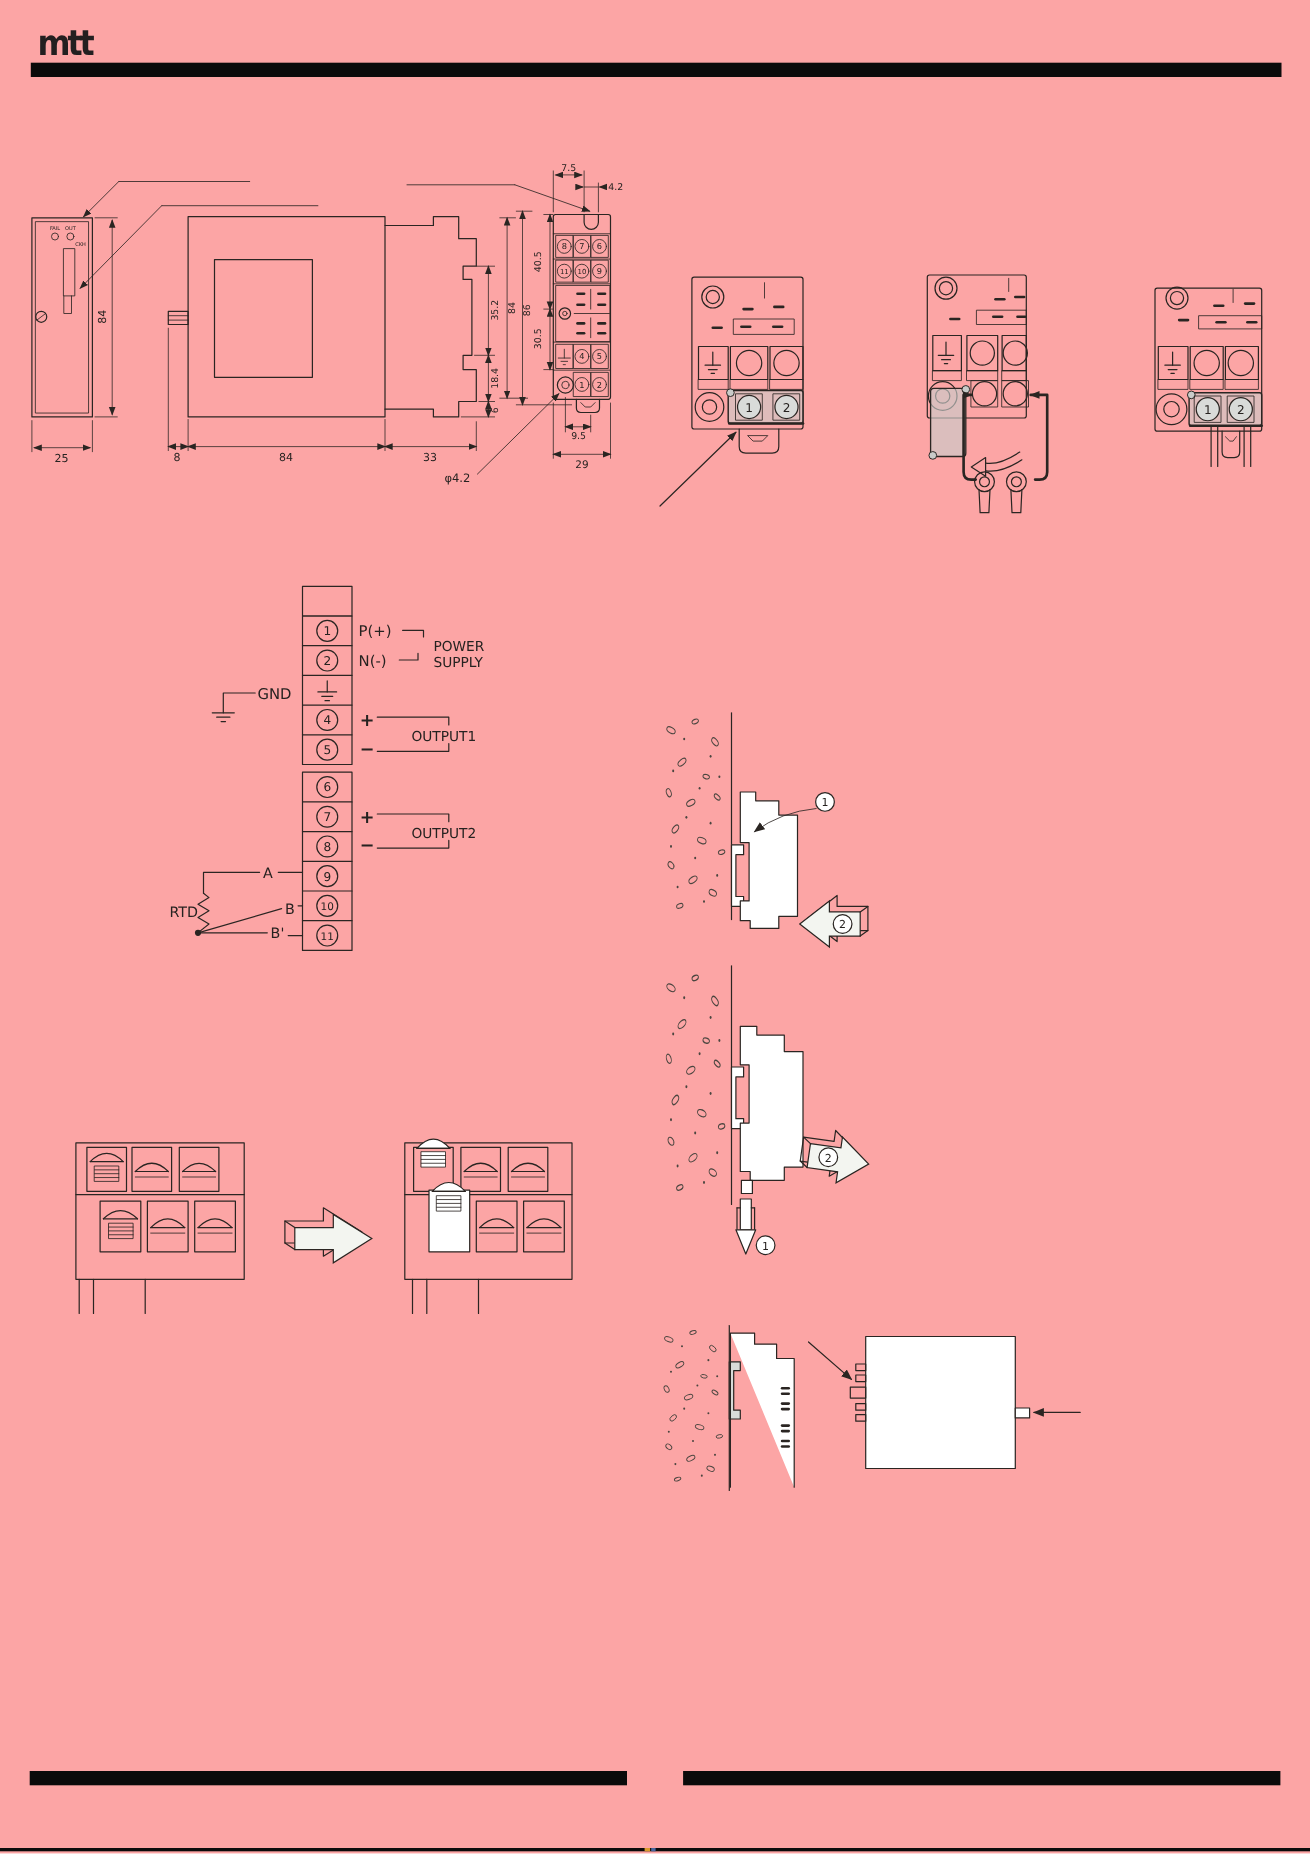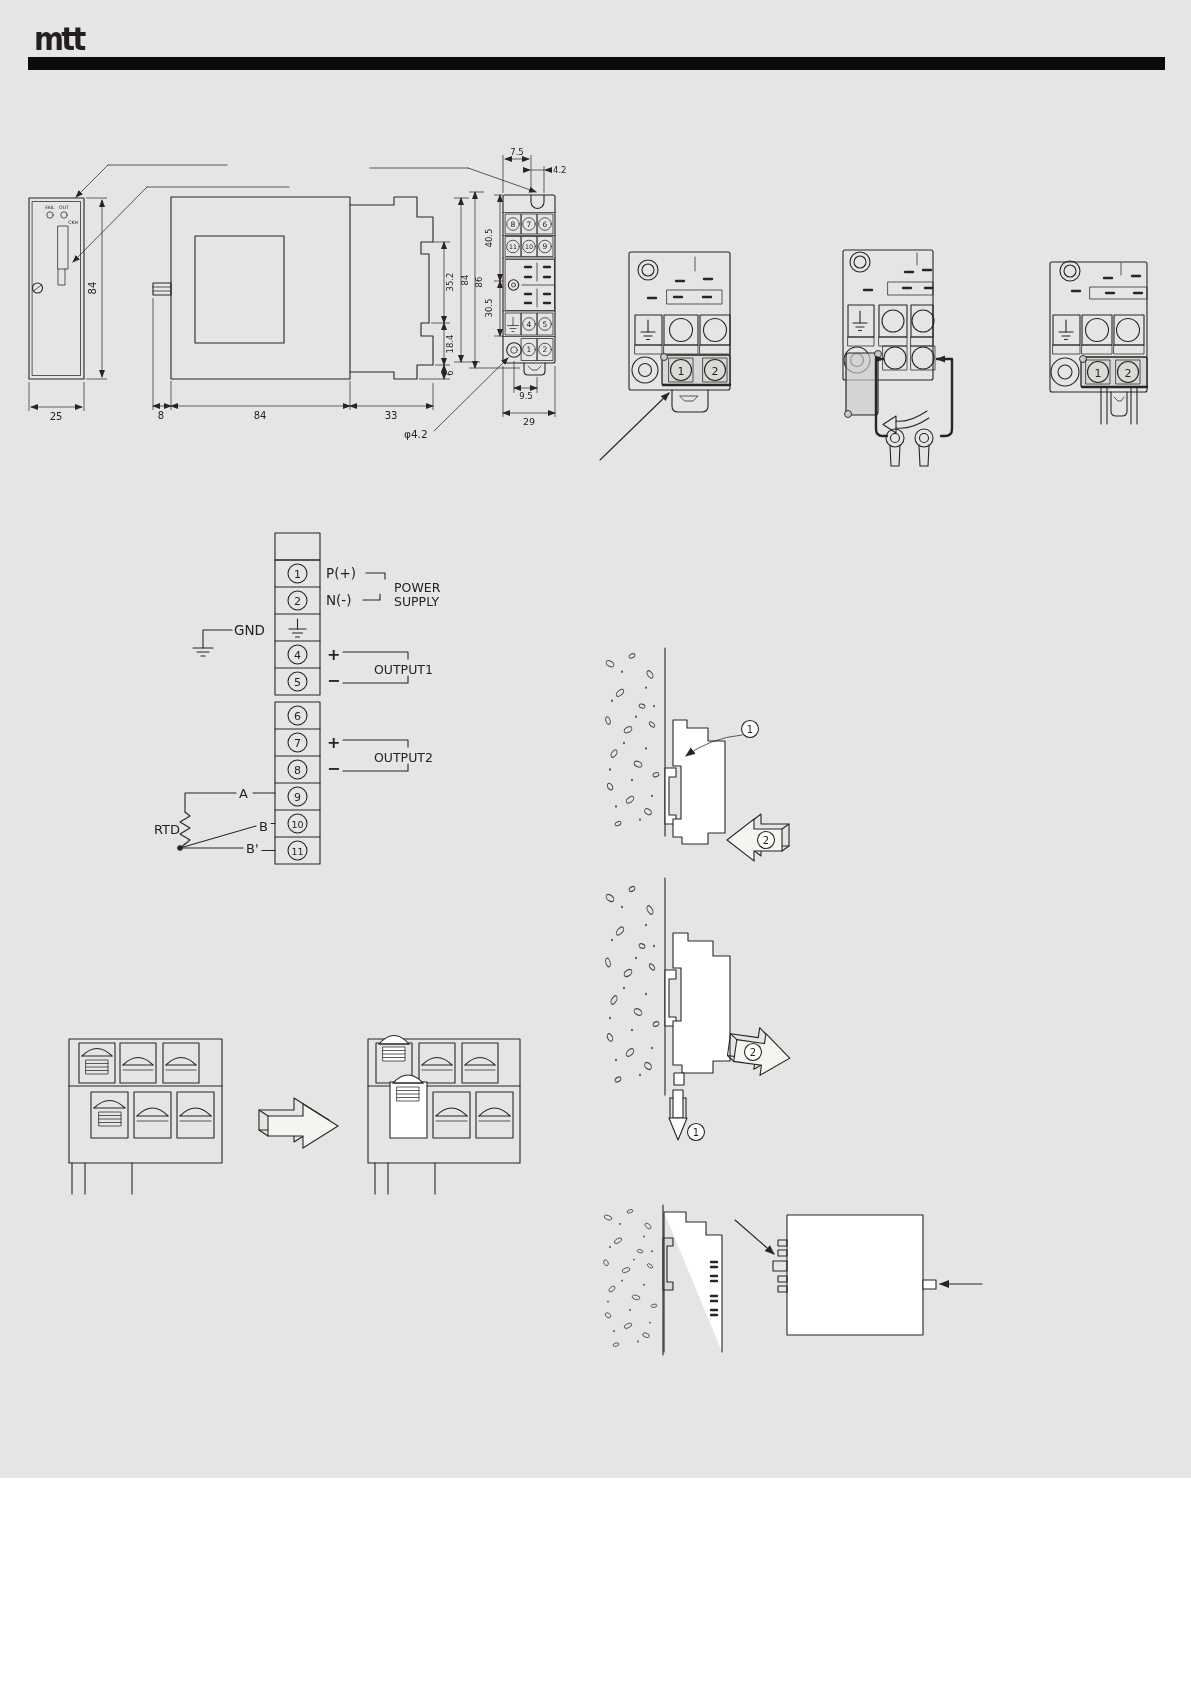"mtt" .page { background: #e5e5e5 -> #fca5a5; height: 1478px -> 1685px }
